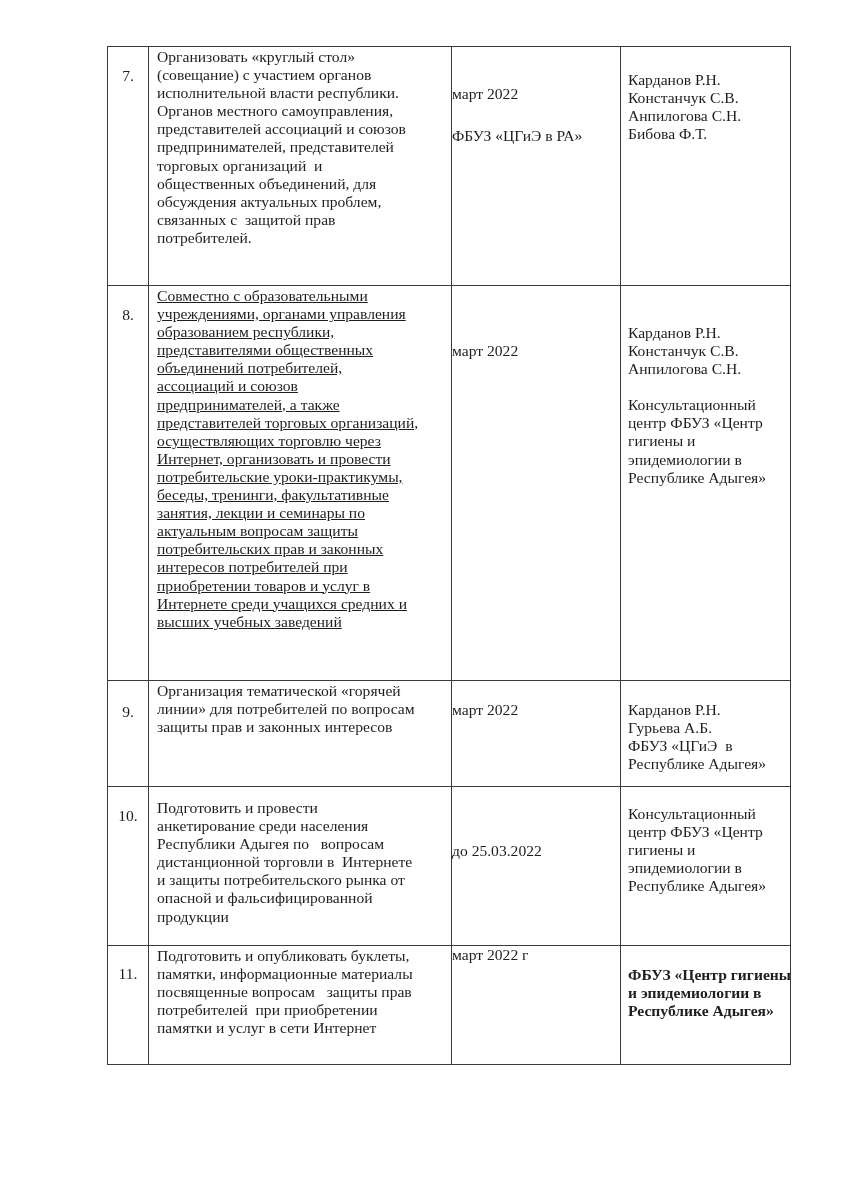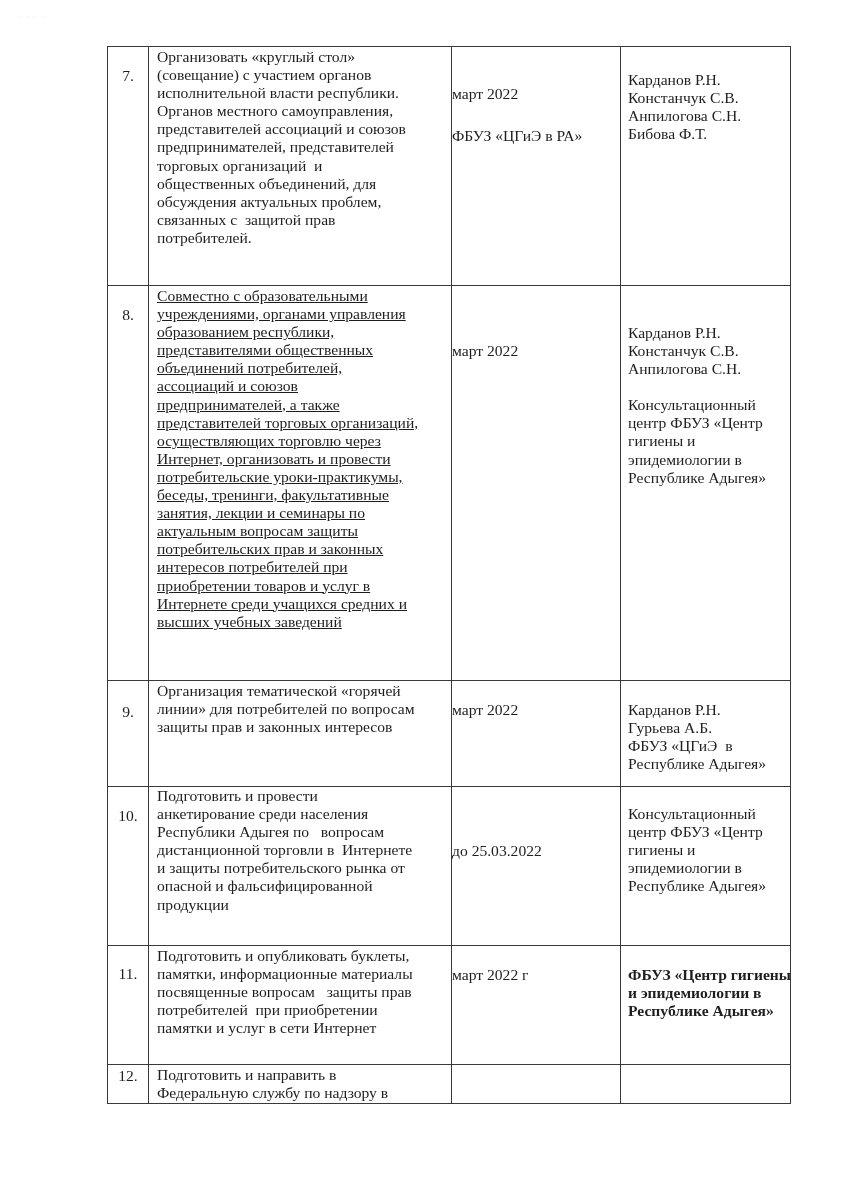"Подготовить и провести" tr.r10 td.act { padding-top: 0 -> 12px }
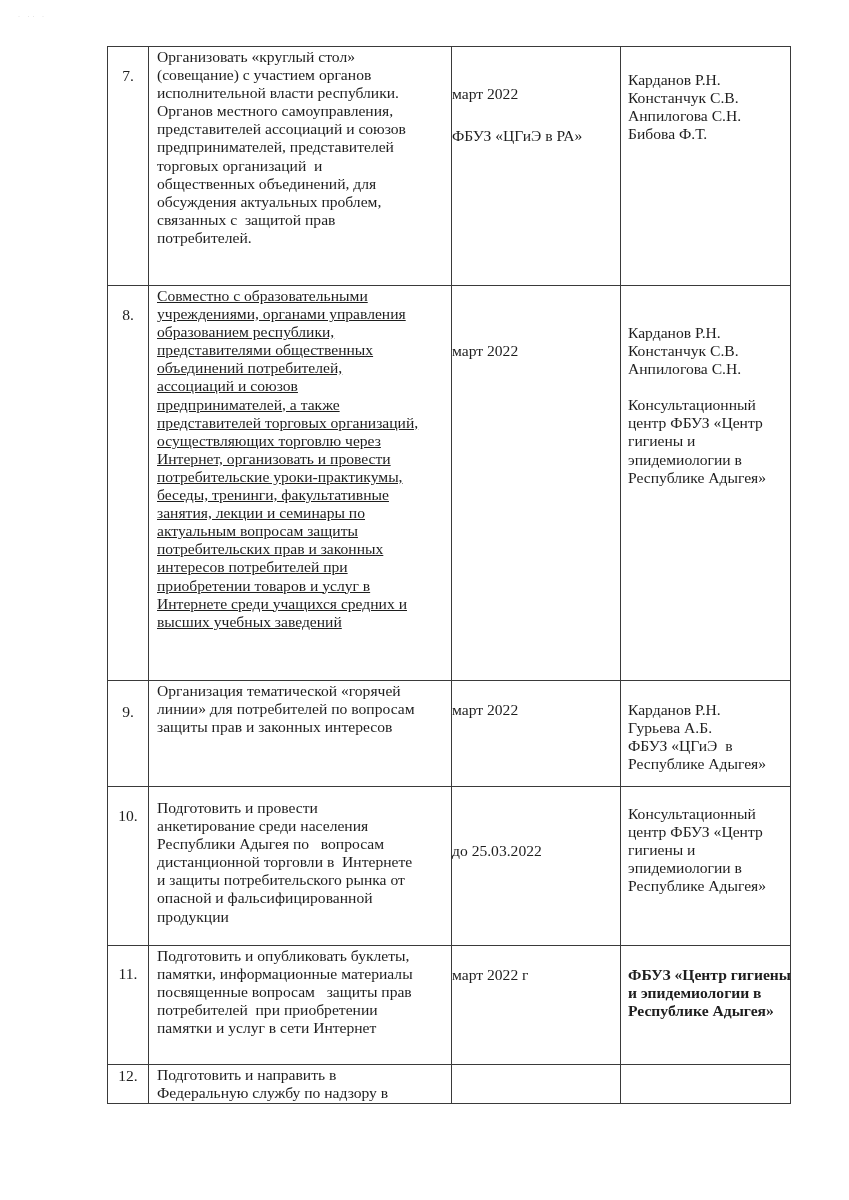"март 2022 г" tr.r11 td.date .d1 { margin-top: 20px -> none }
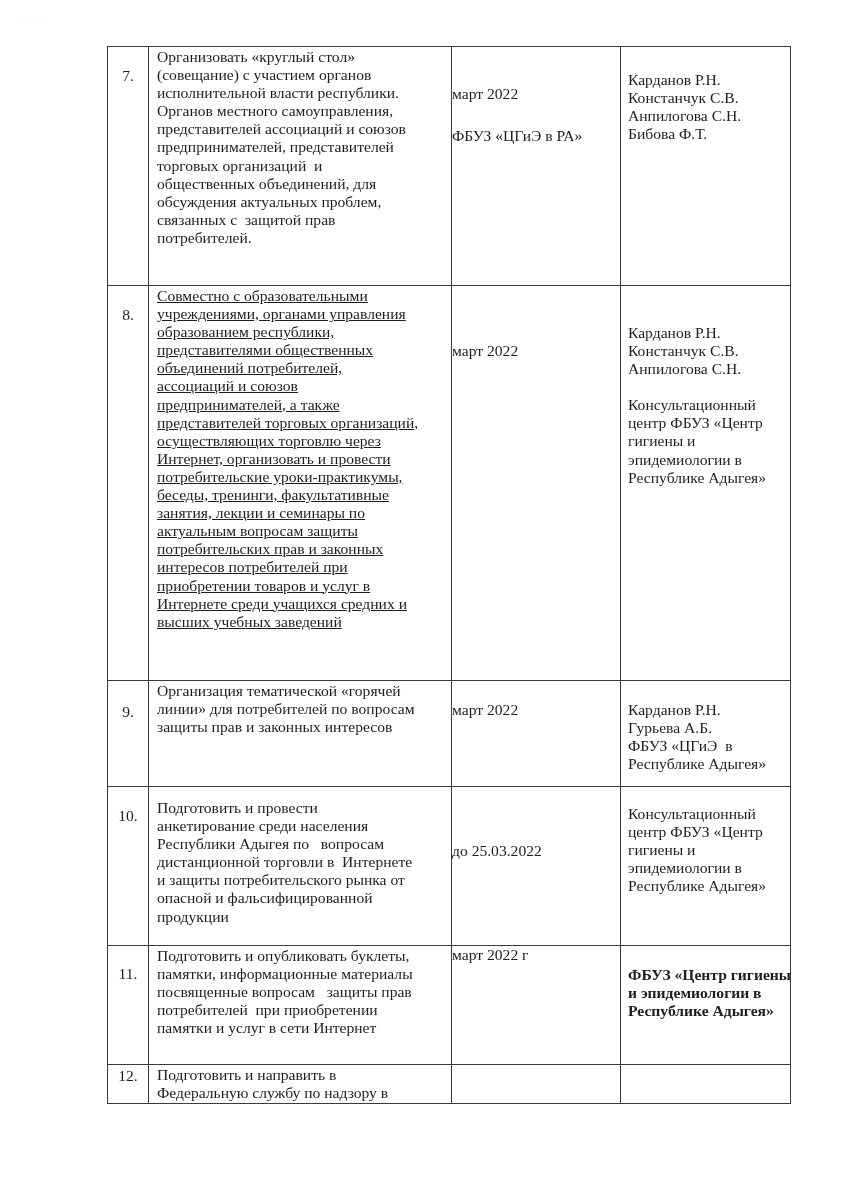"12." tr.r12 { html: <tr> <td> <span>12.</span> </td> <td> <span>Подготовить и направить в</span> <span>Федеральную службу по надзору в</span> </td> <td></td> <td></td> </tr> -> none }
